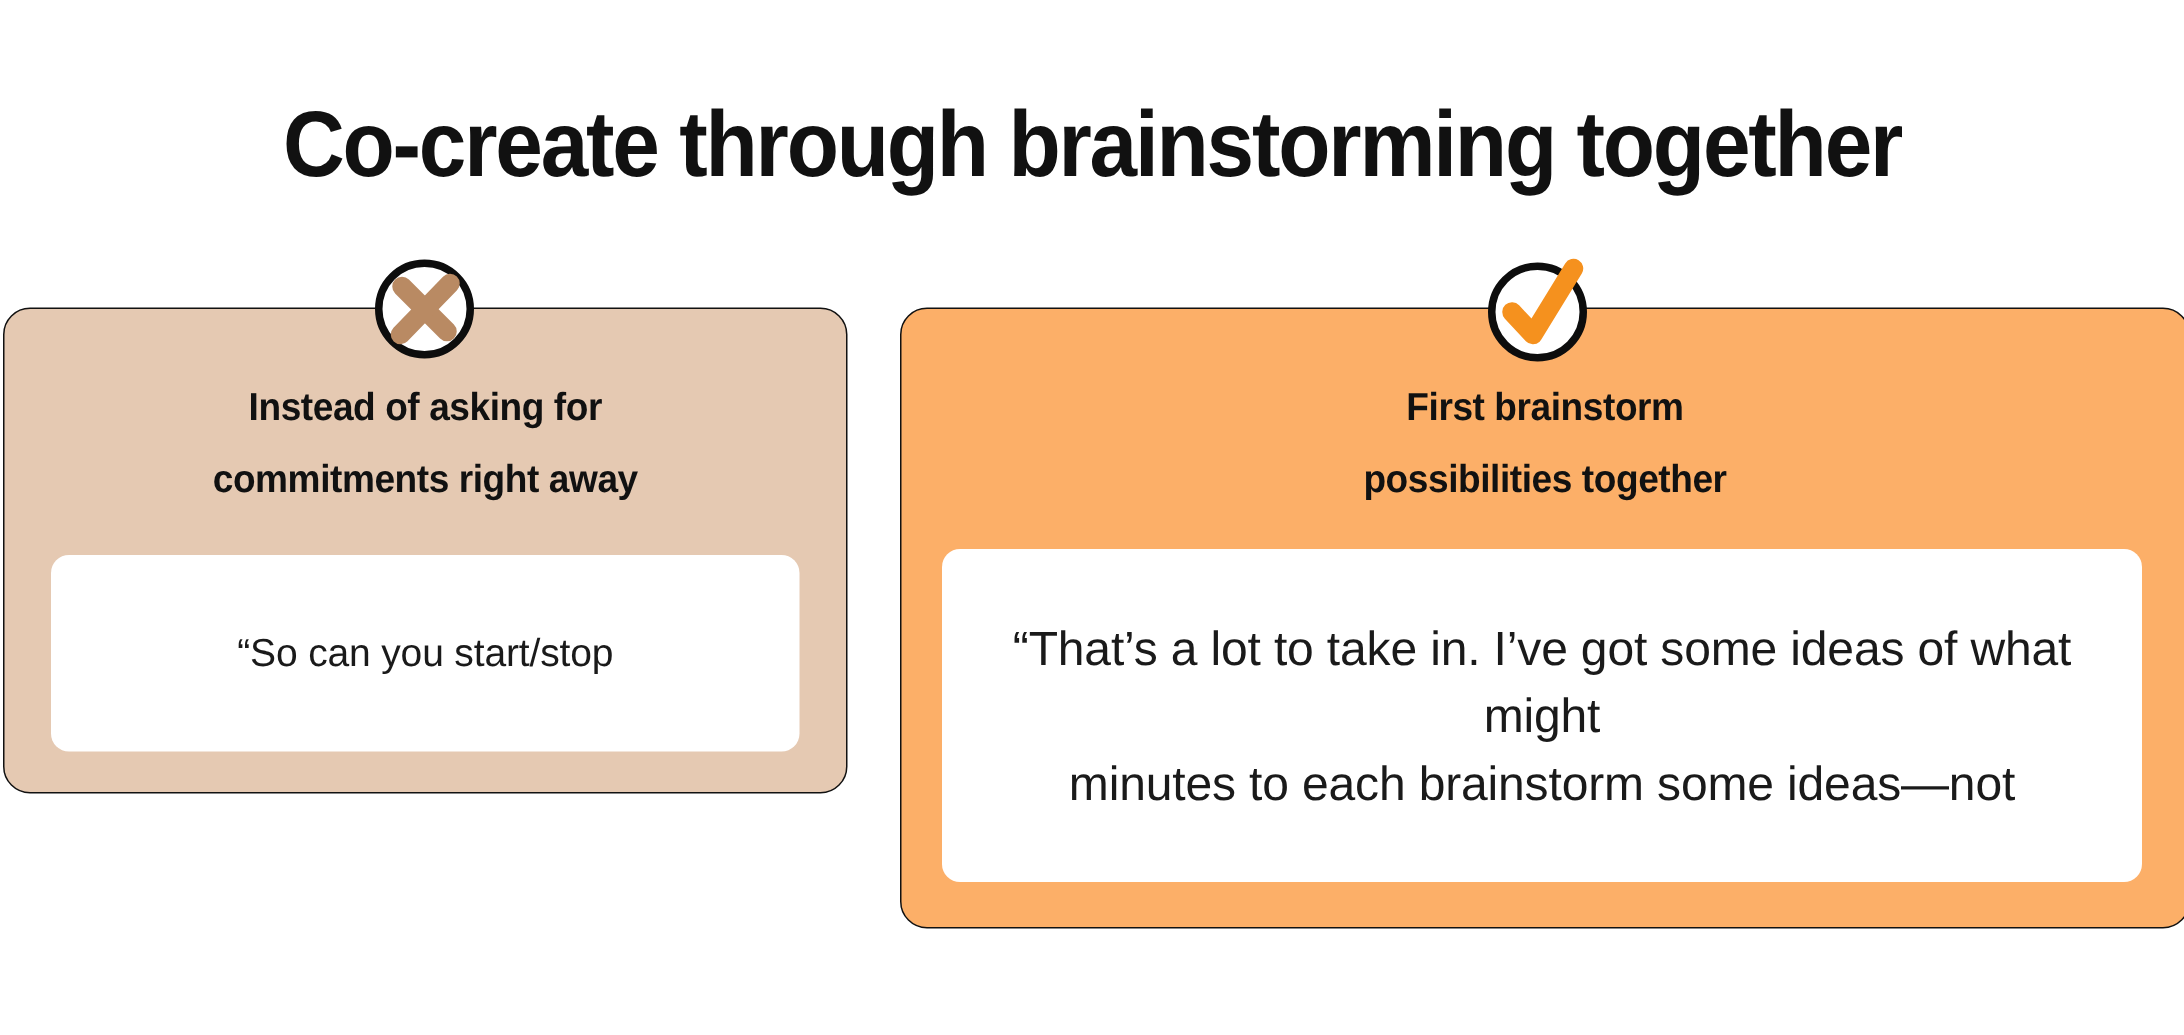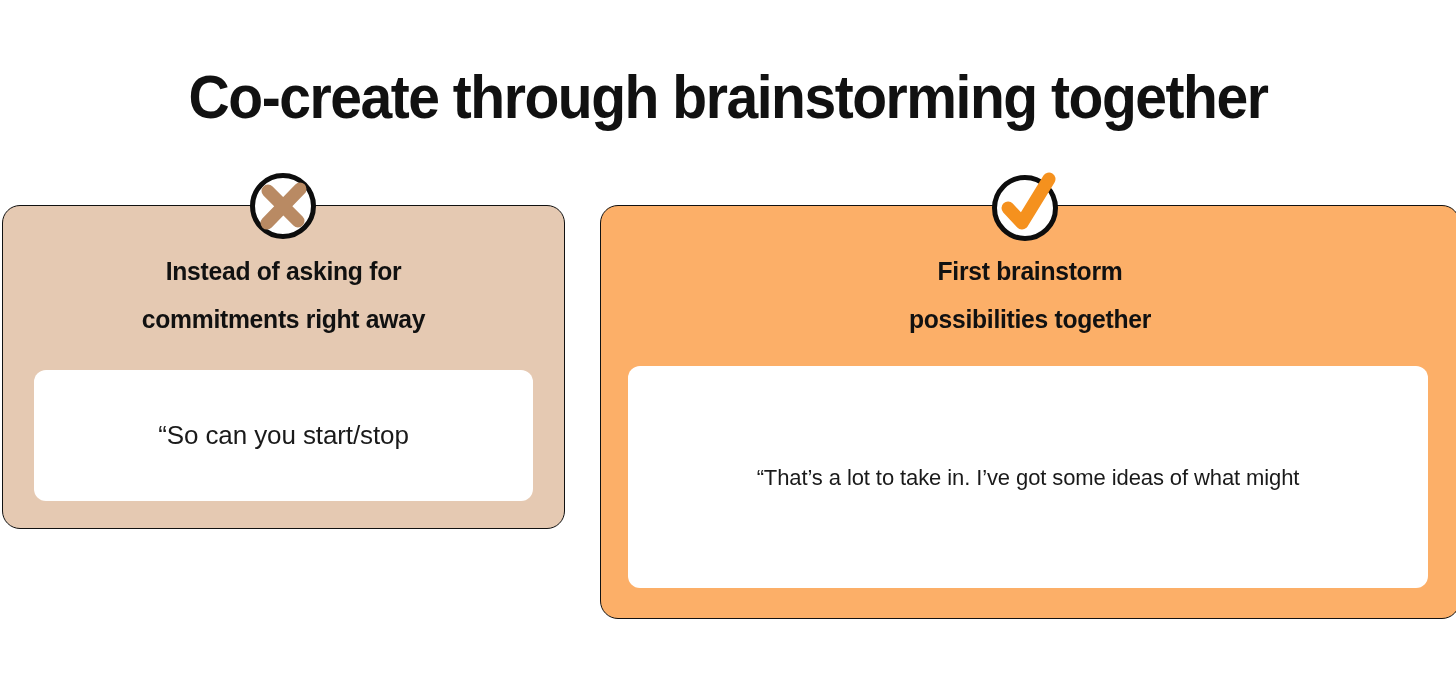"“That’s a lot to take" .card-do .quote-text { font-size: 22px -> 32px }
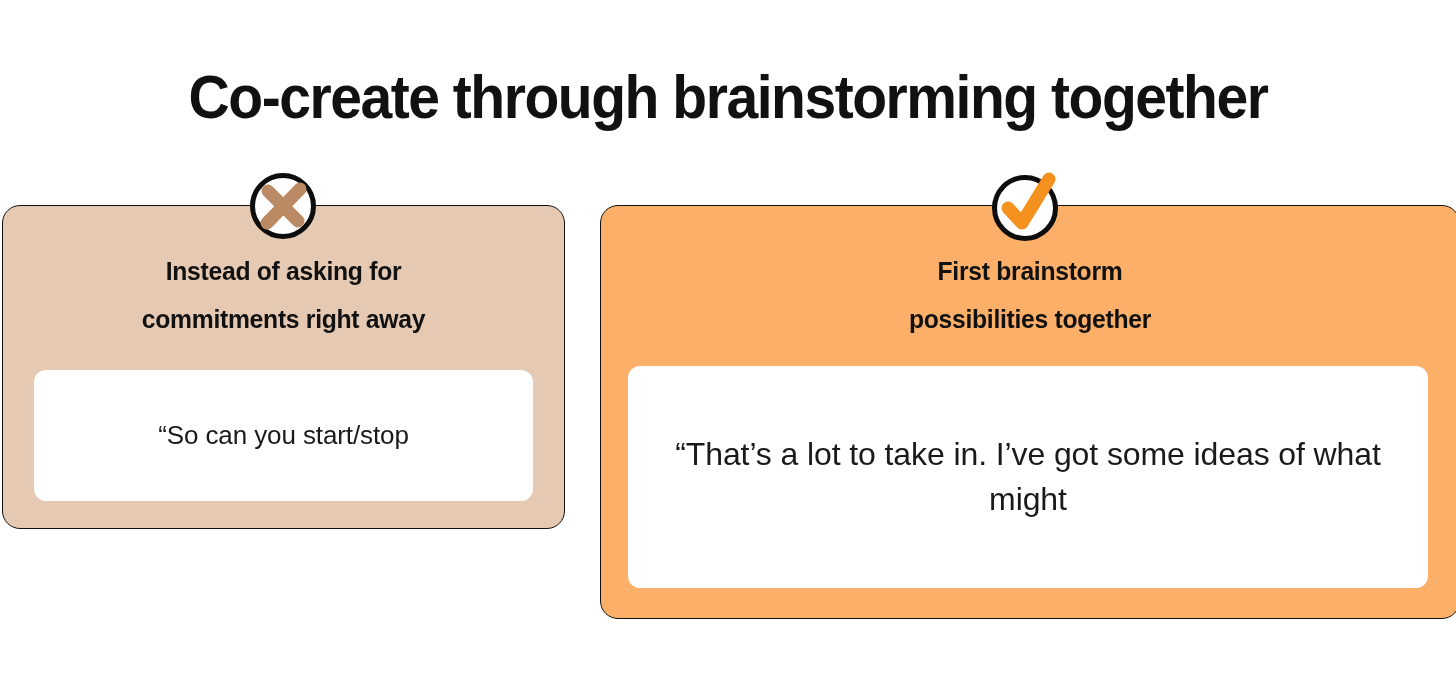"minutes to each brainstorm some" div { html: none -> <div>minutes to each brainstorm some ideas—not</div> }
